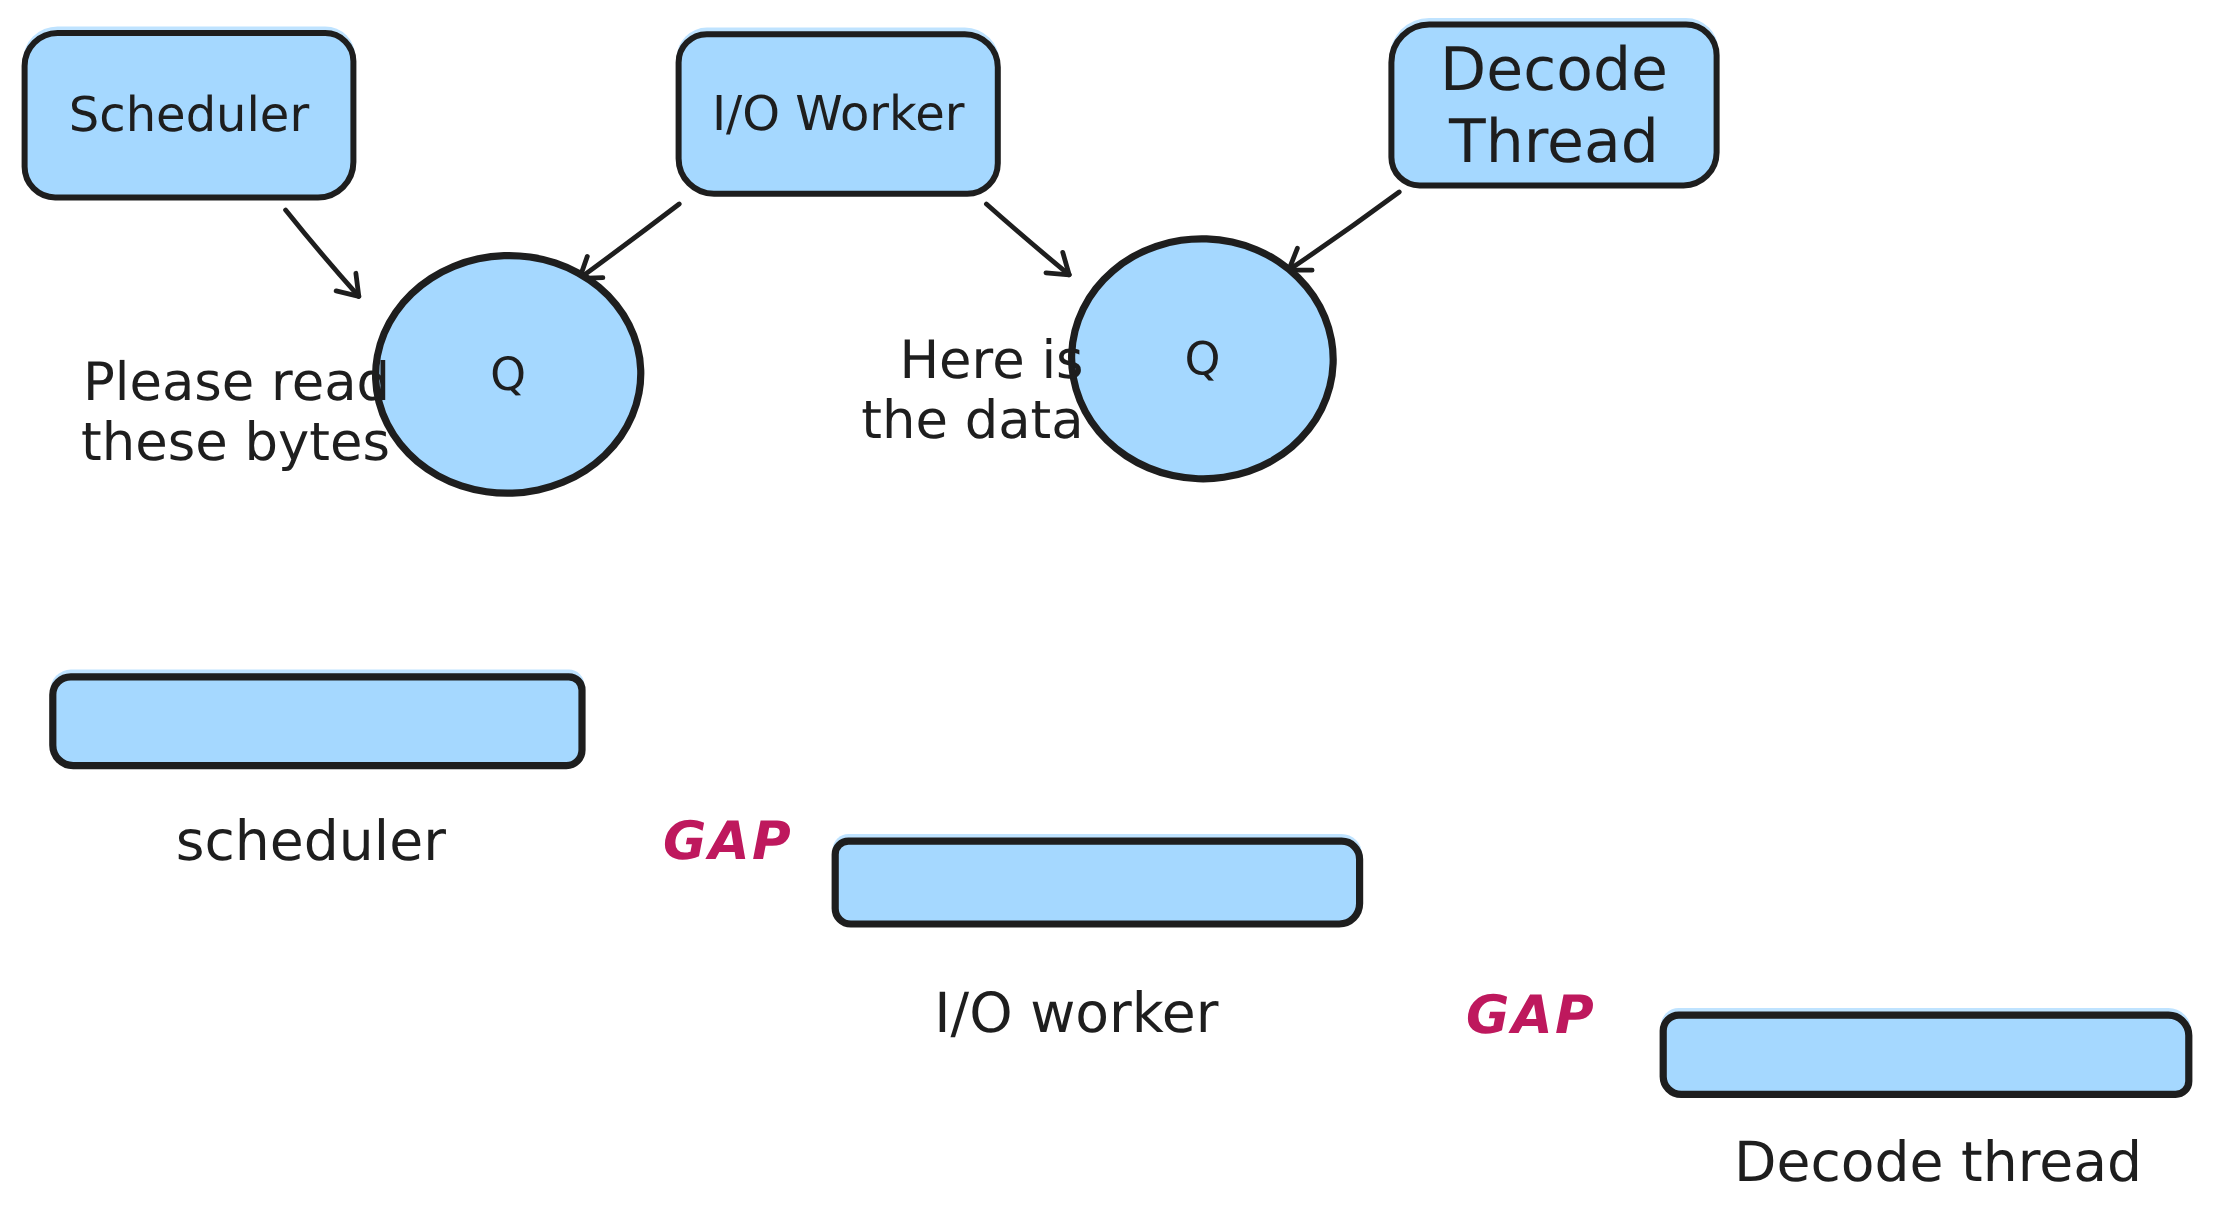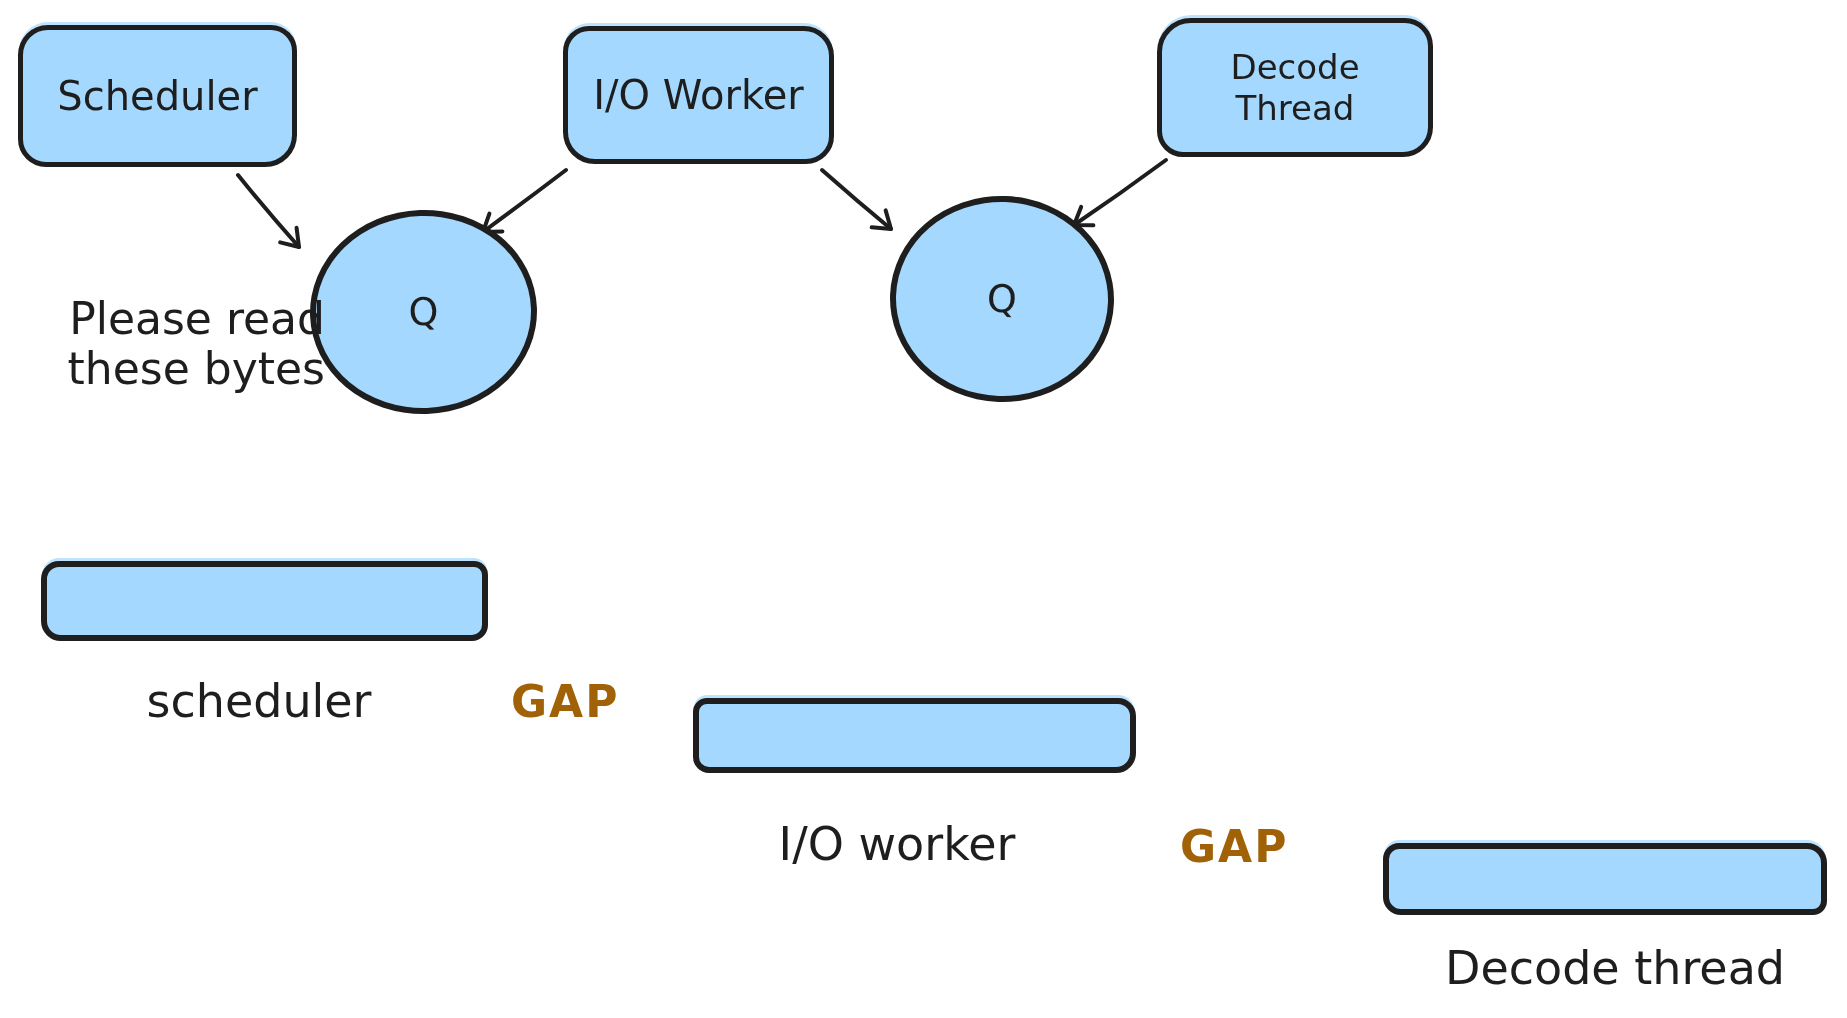"Decode" #box-decode-thread { font-size: 34px -> 50px }
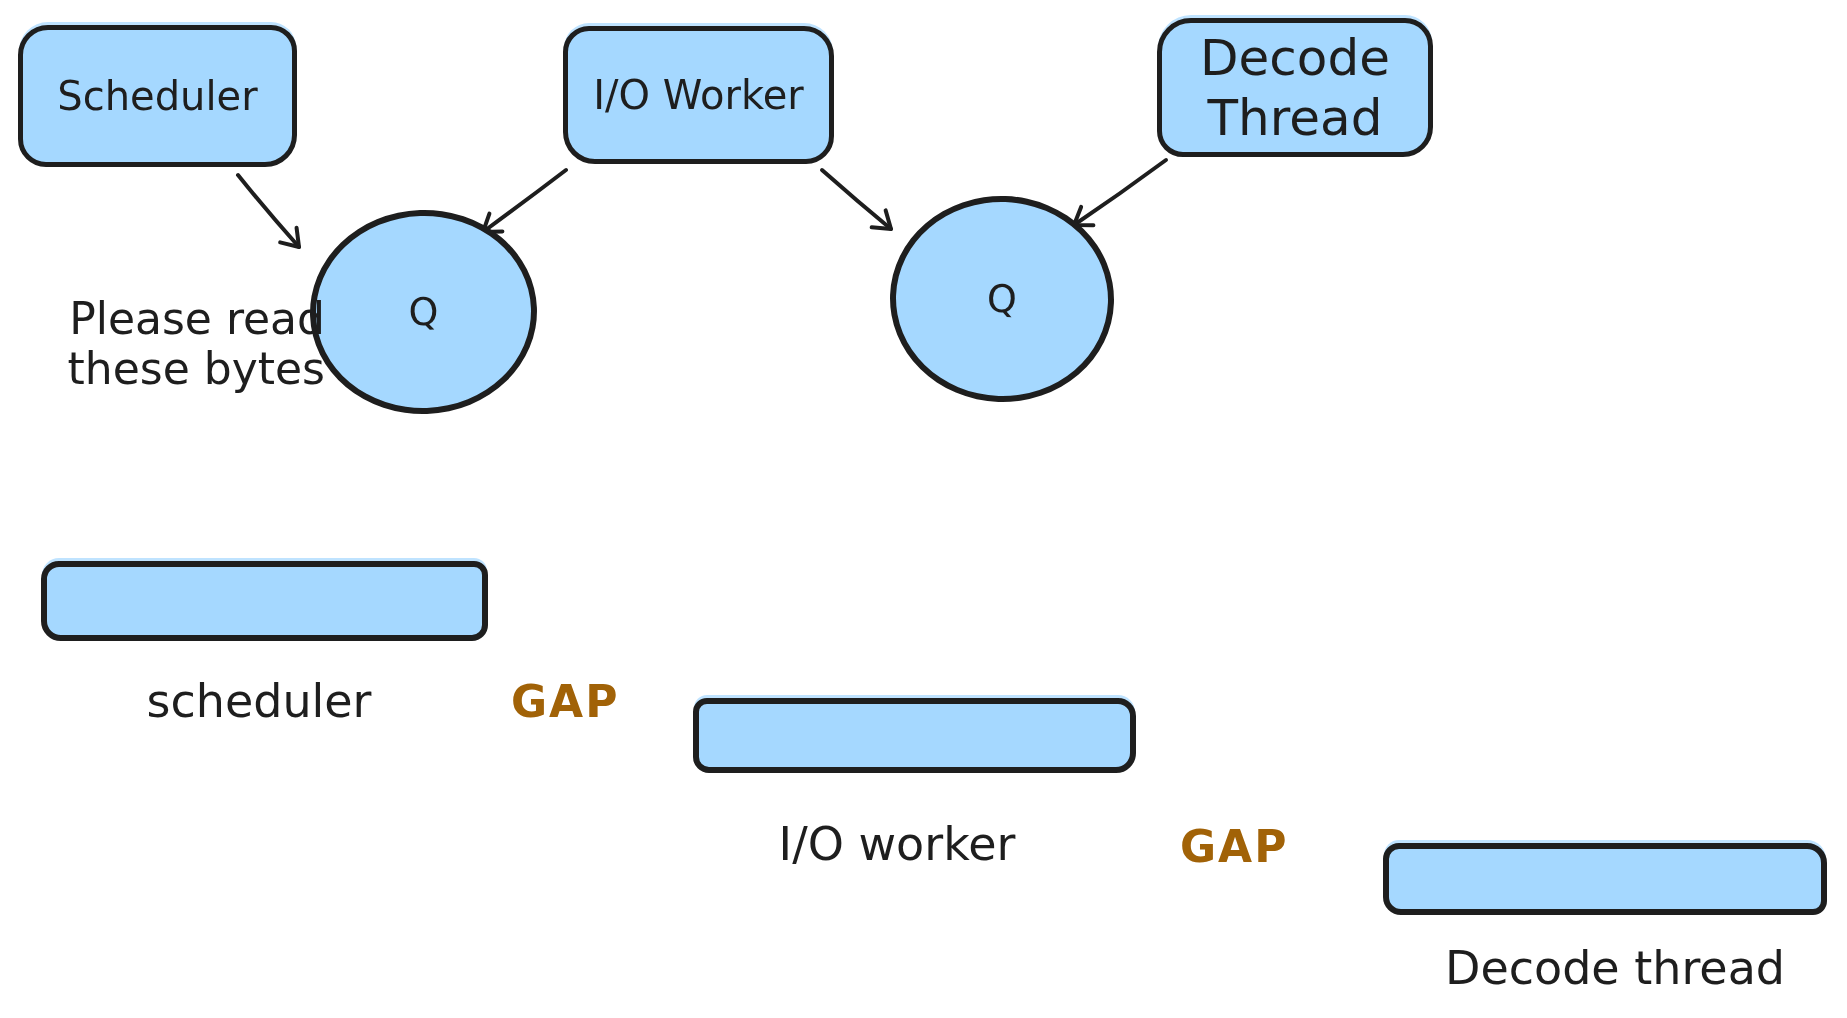"Here is" div.message { html: none -> <div>Here is the data</div> }
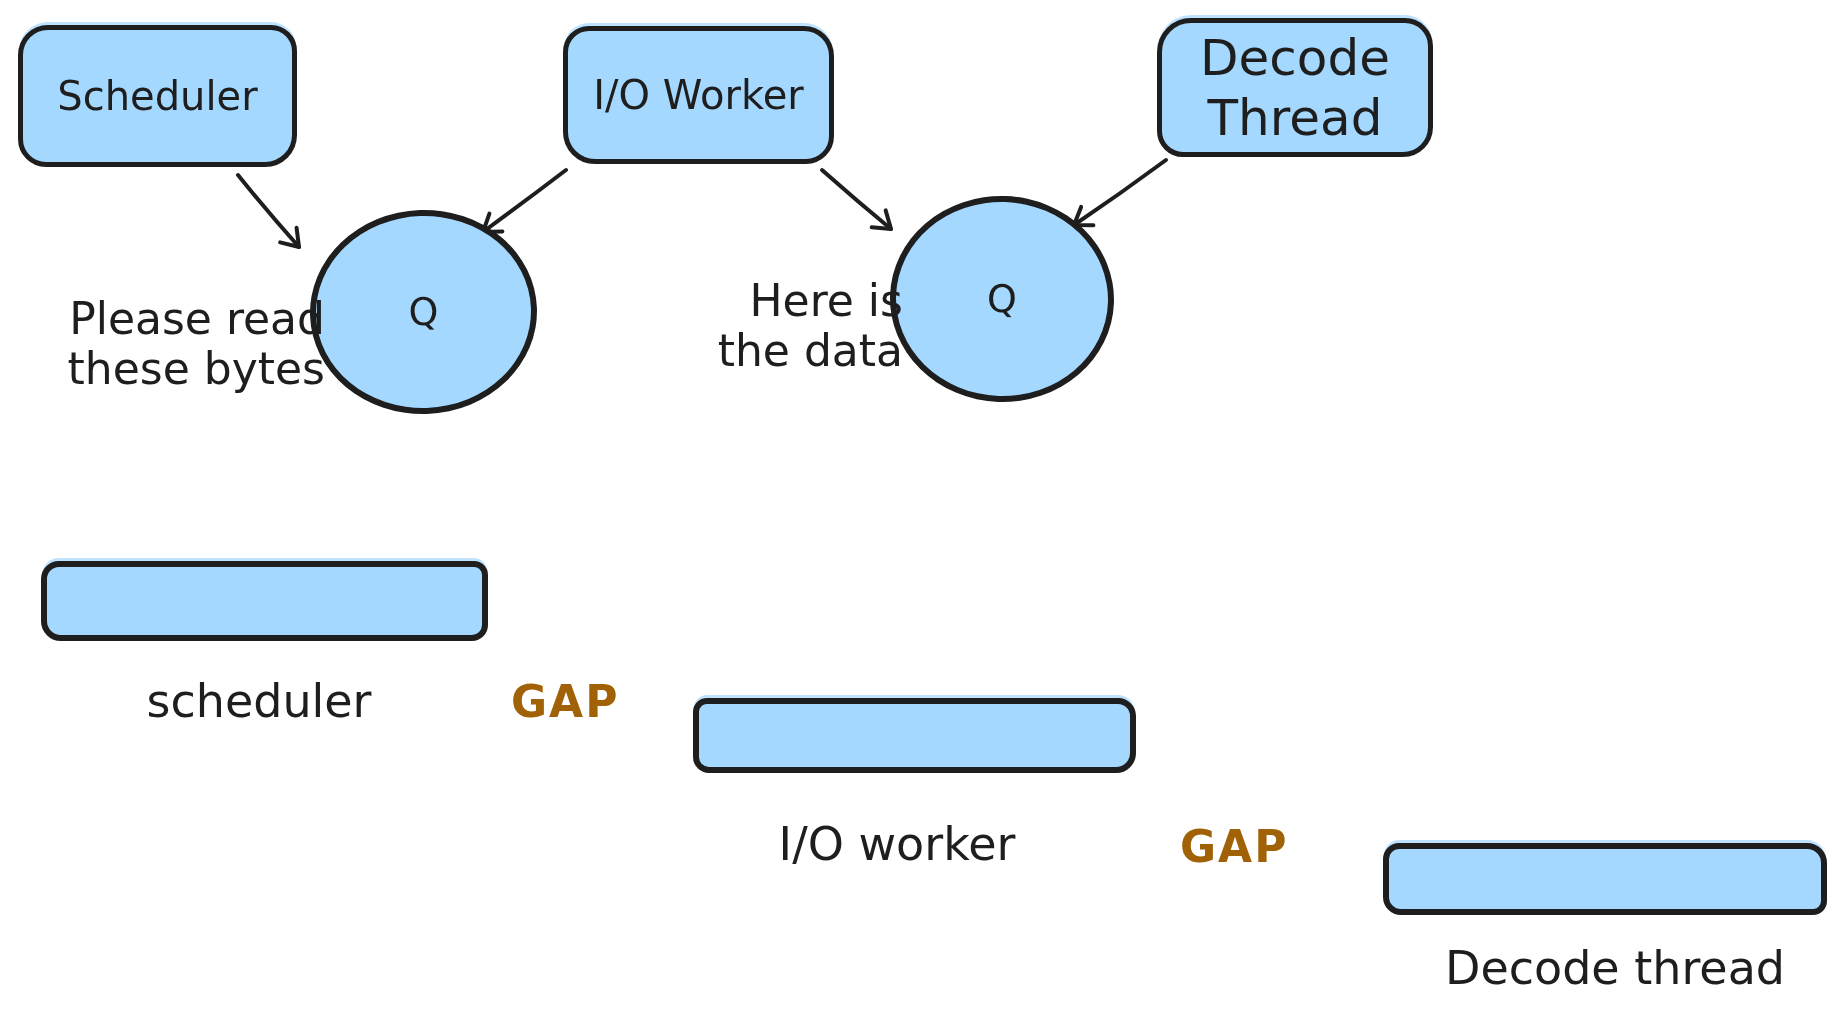"GAP" .gap-label { color: #a16207 -> #be185d; font-style: none -> italic; text-align: left -> right }
